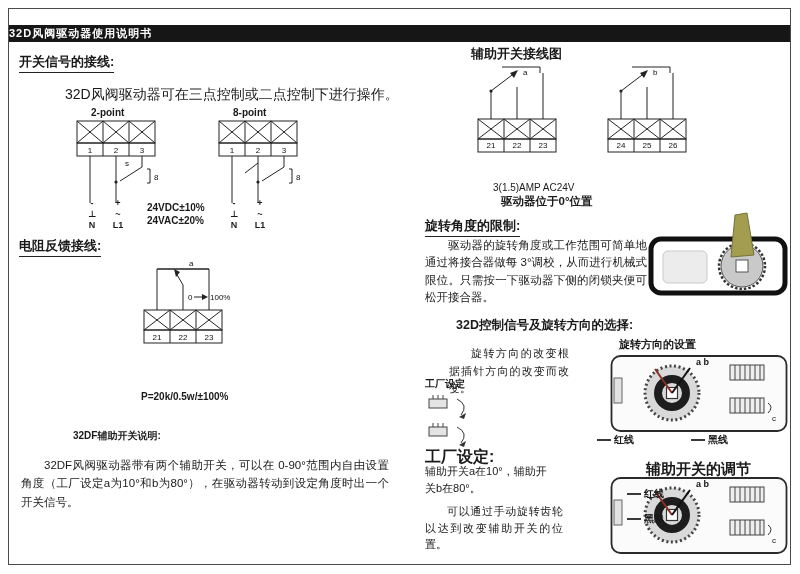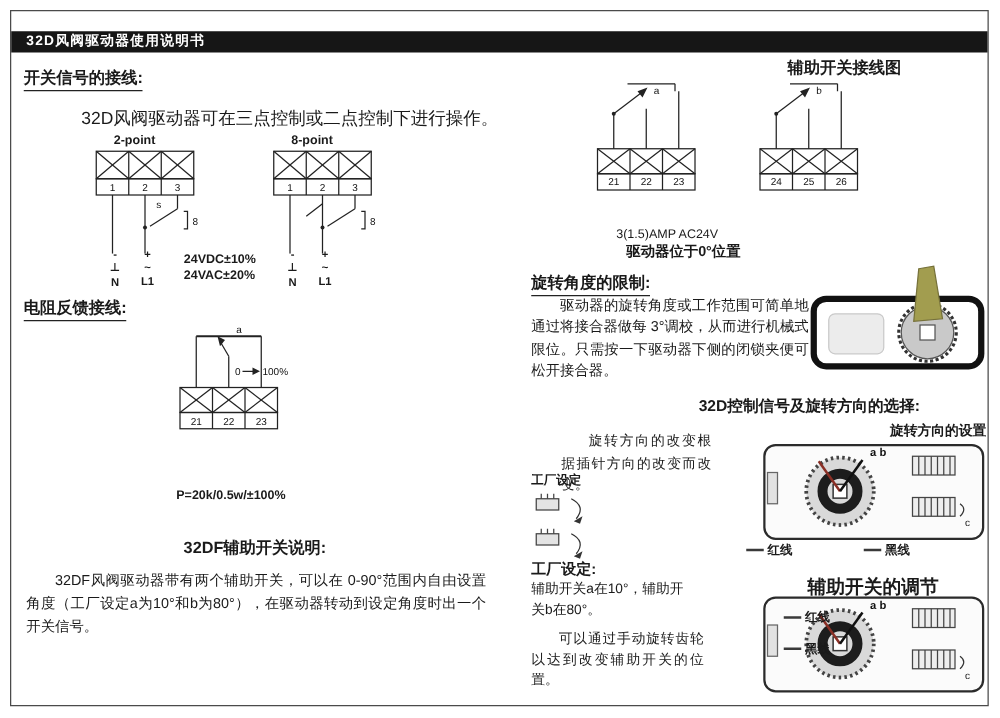"32D风阀驱动器使用说明书" .titlebar { padding-left: 12px -> none }
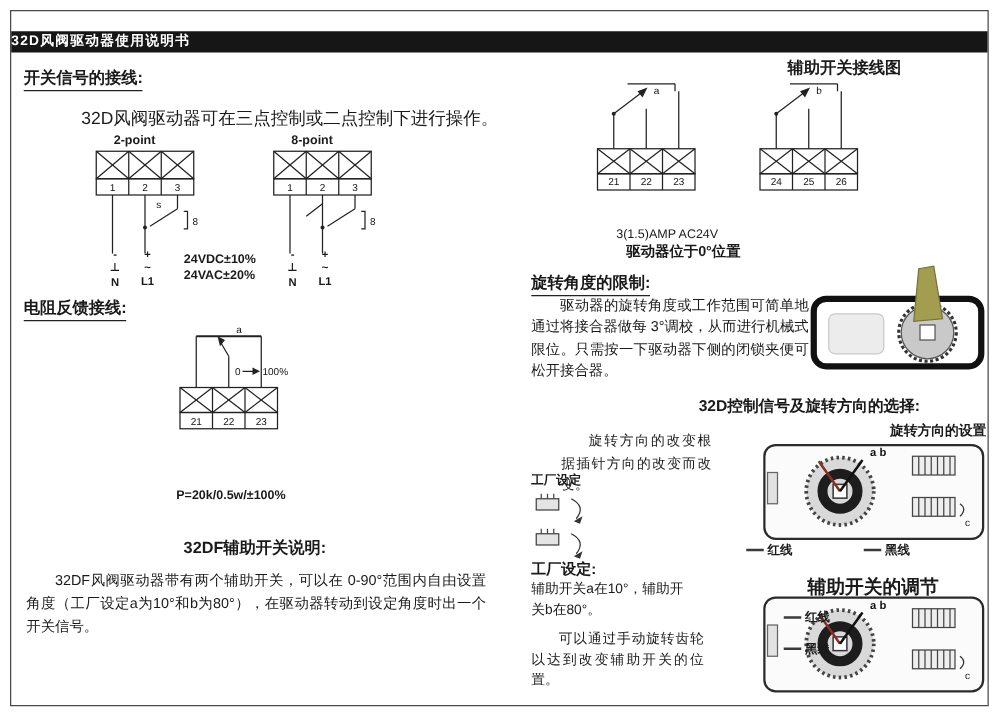"辅助开关接线图" .center { text-align: right -> left }
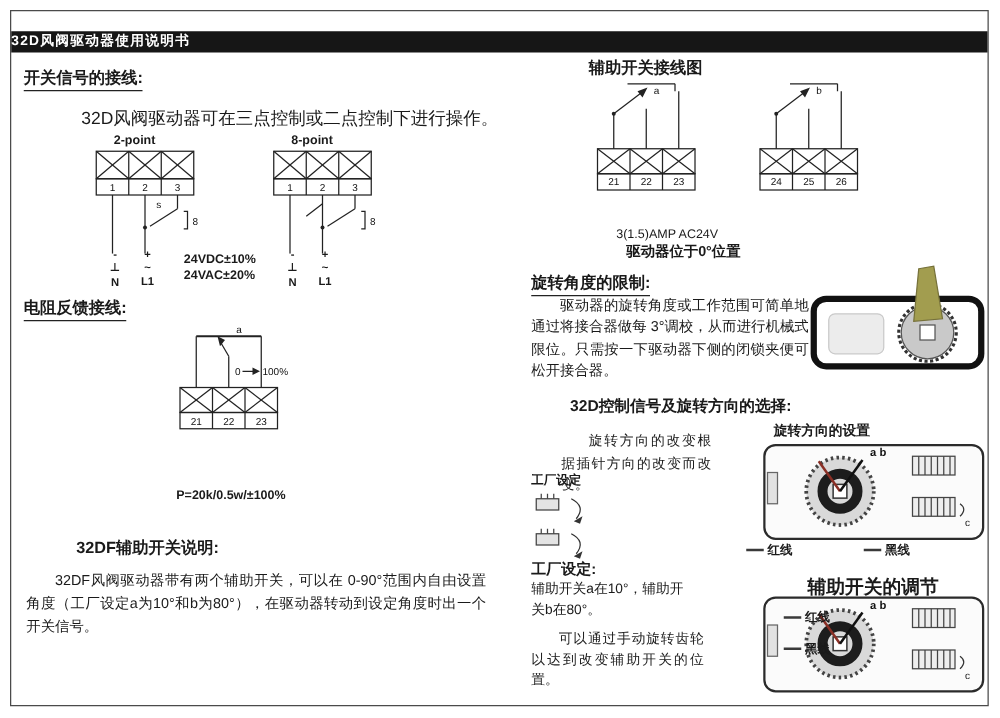"32DF辅助开关说明:" div.abs { font-size: 13px -> 10px; left: 52px -> 64px }
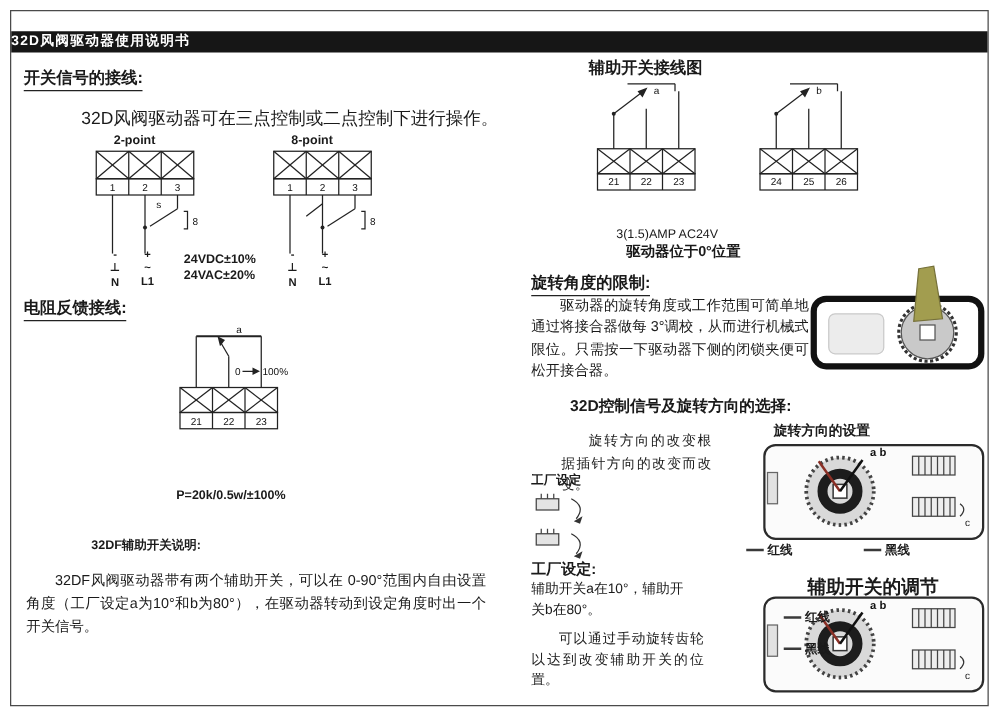"工厂设定:" div.abs { font-size: 12px -> 16px }
